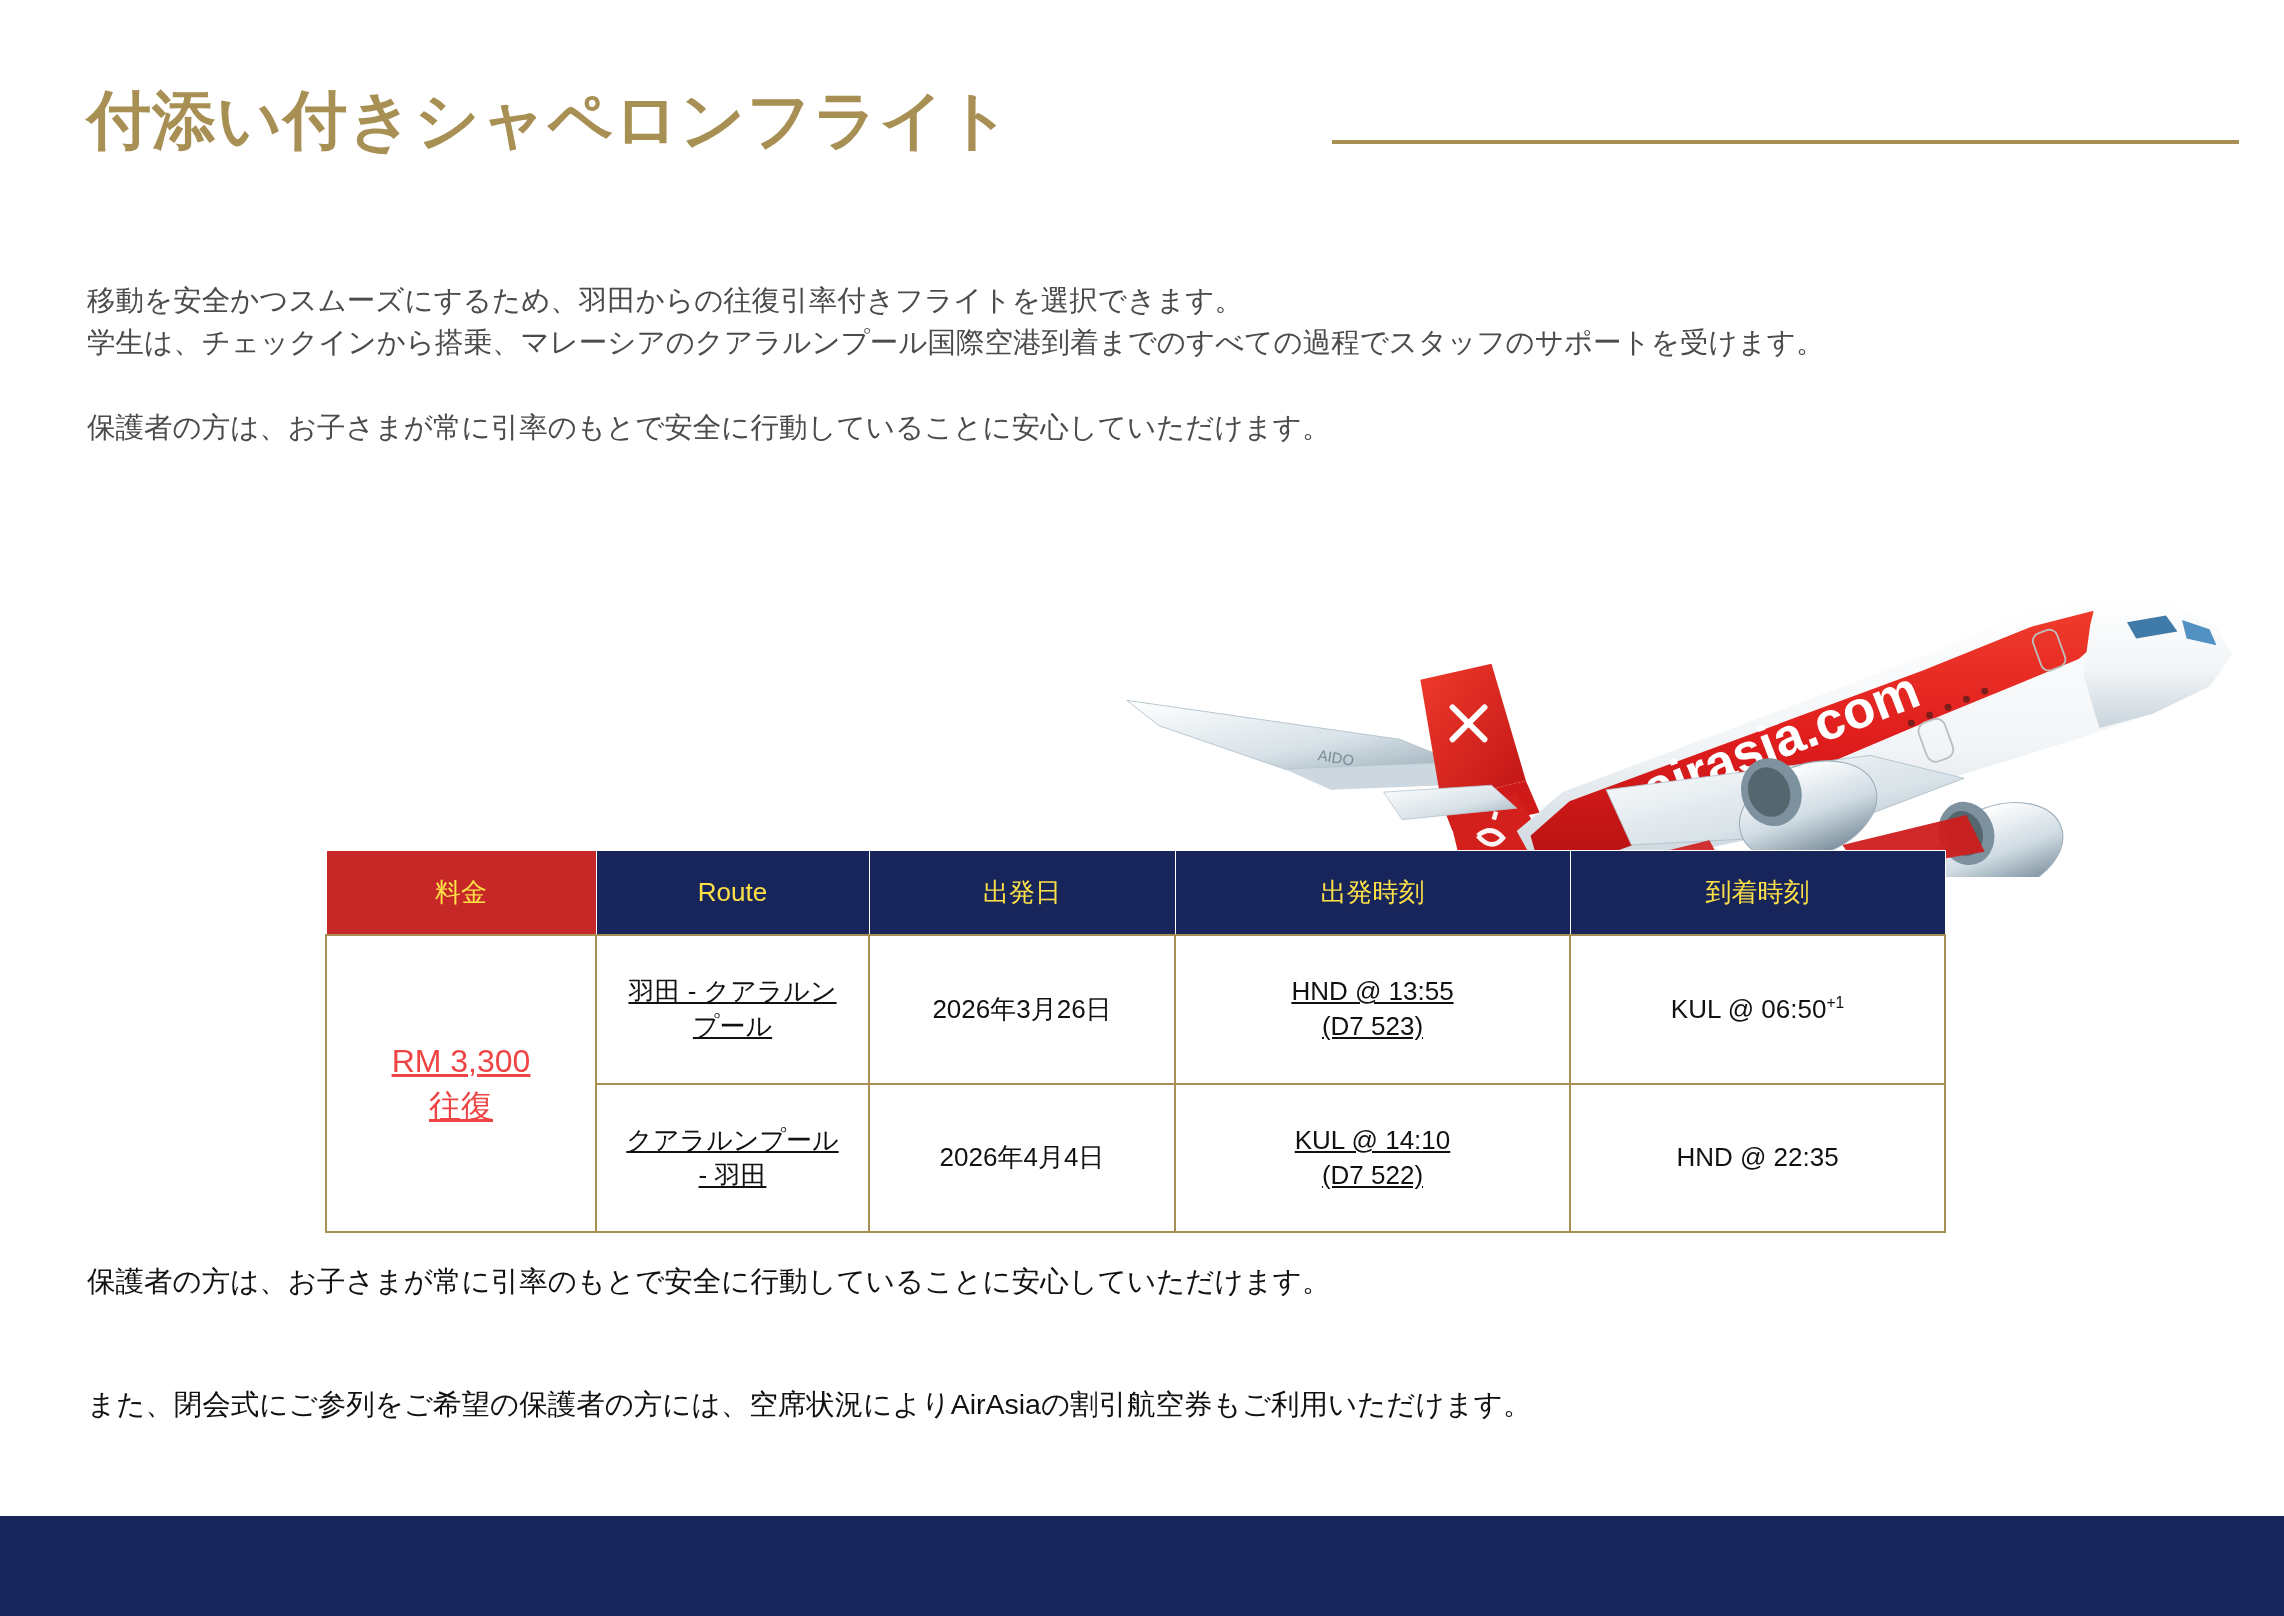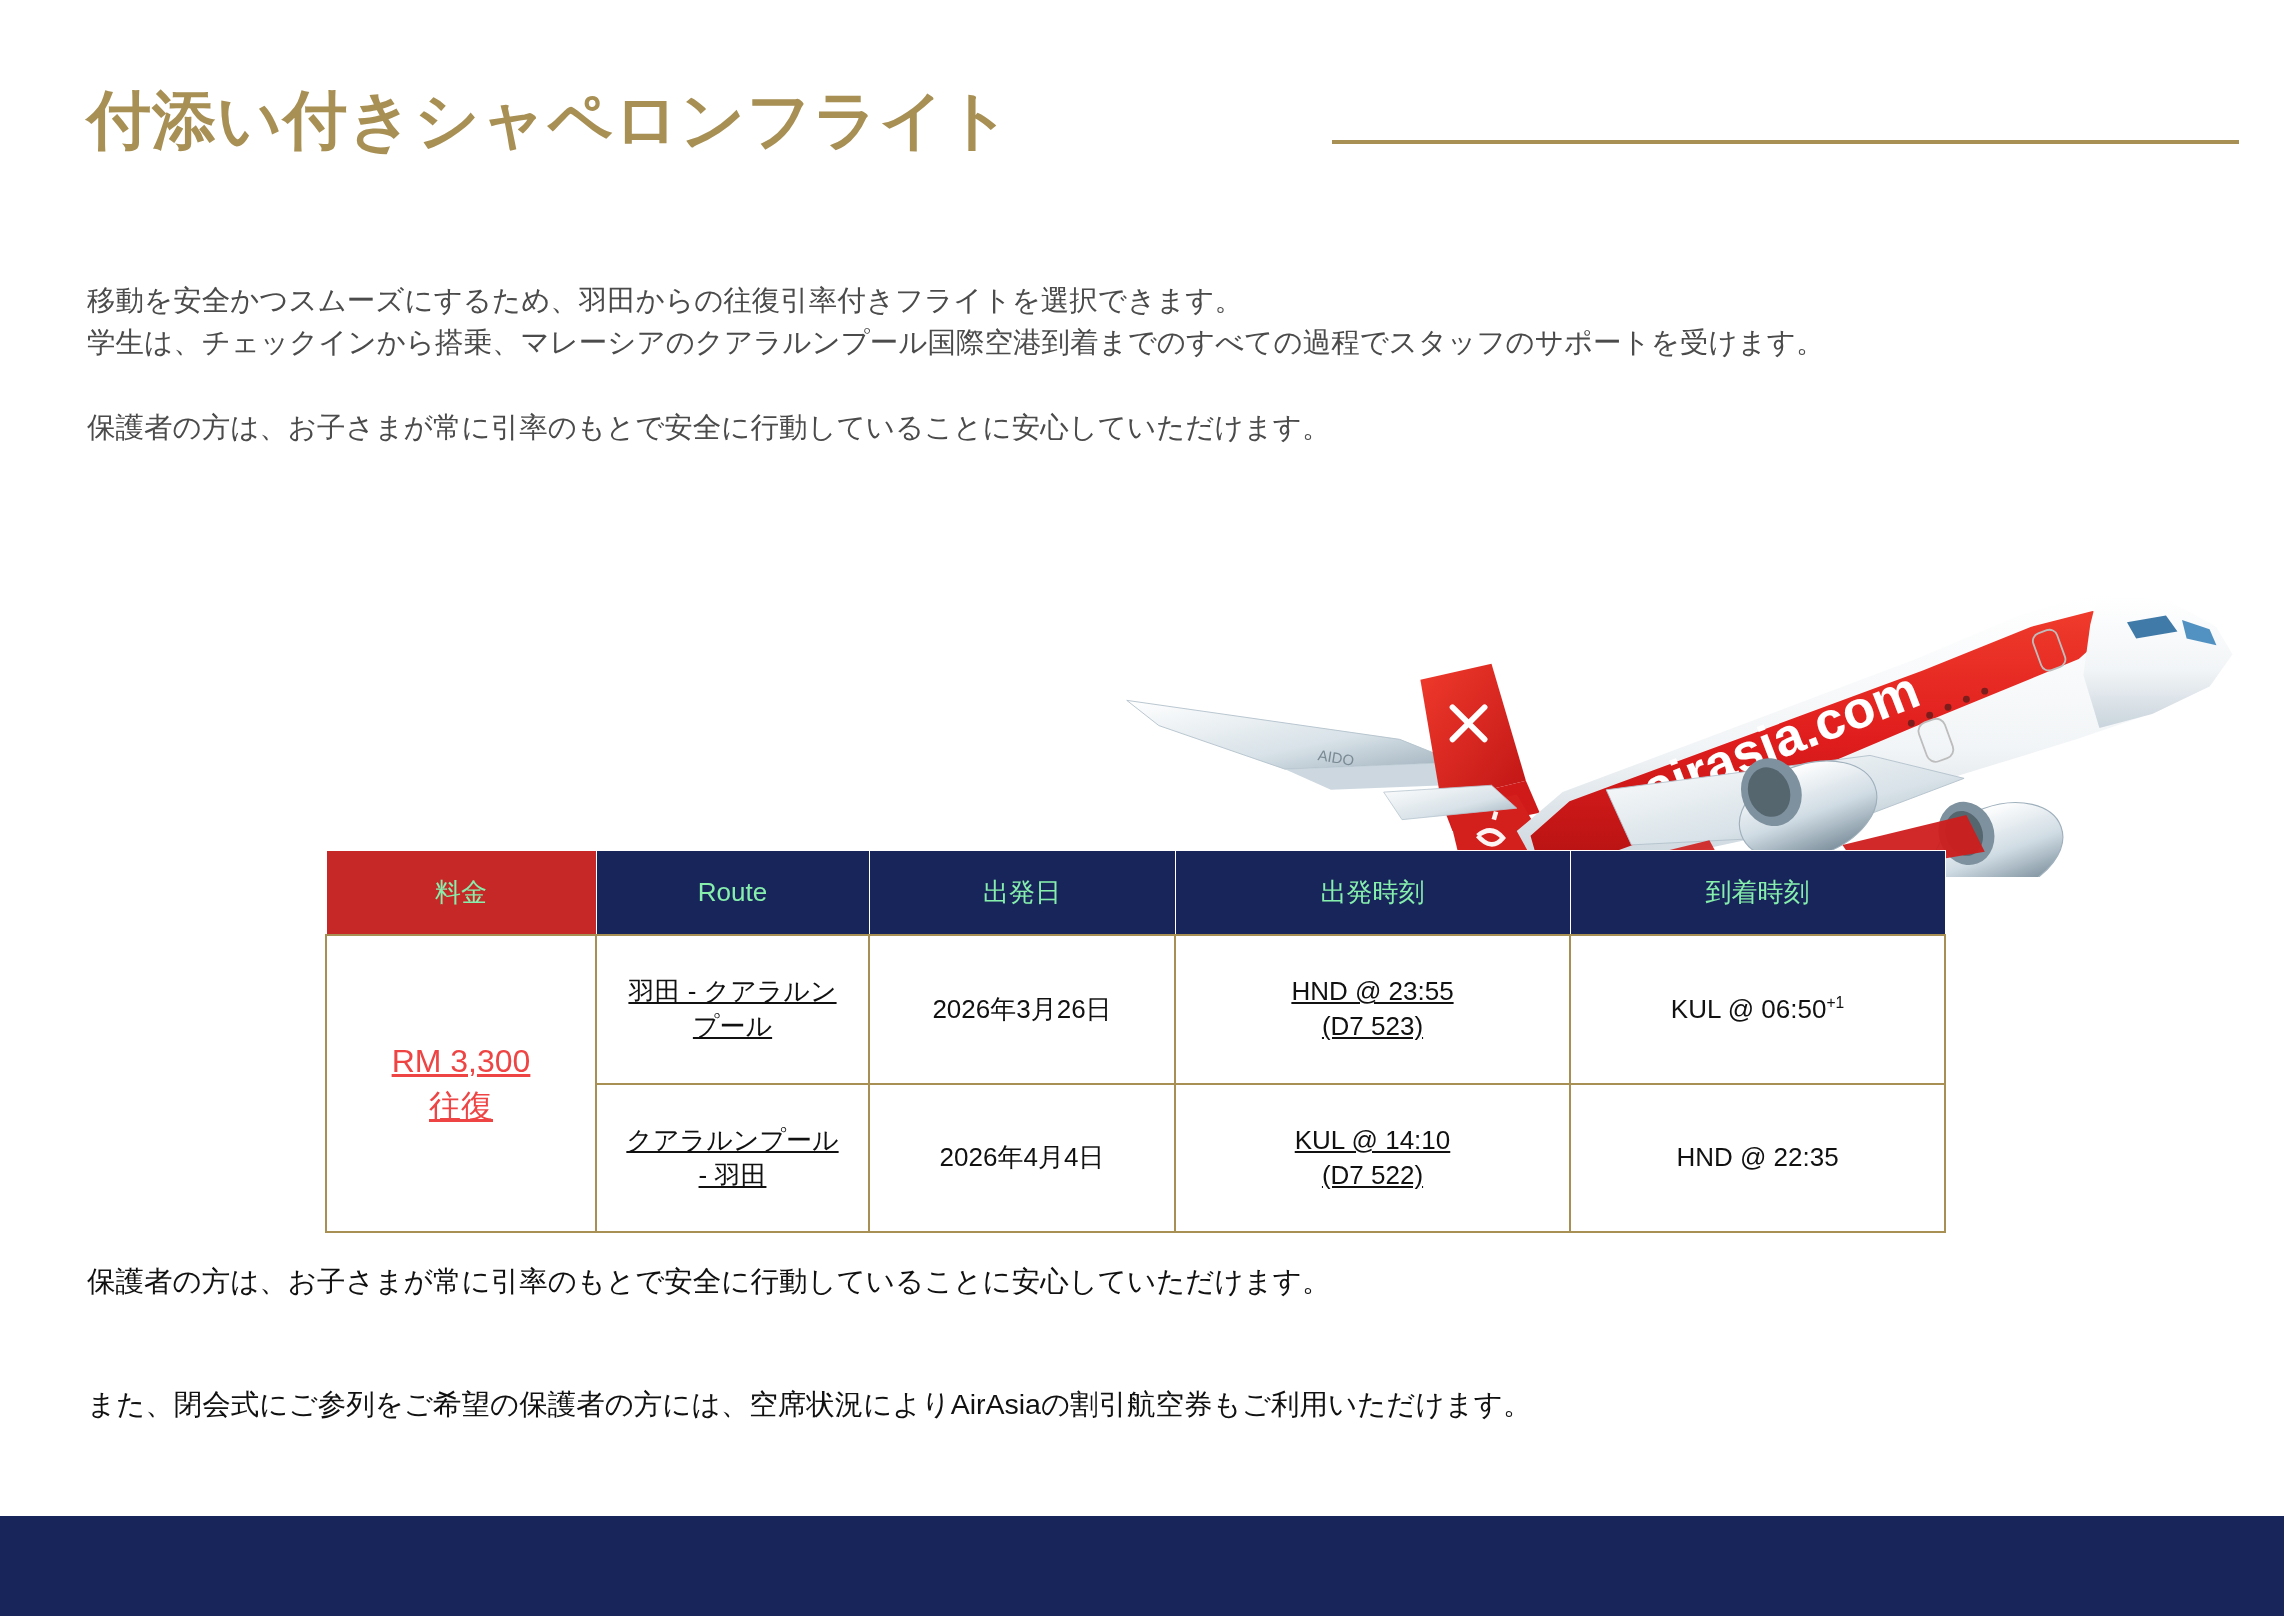"料金" .table th { color: #86efac -> #fde047 }
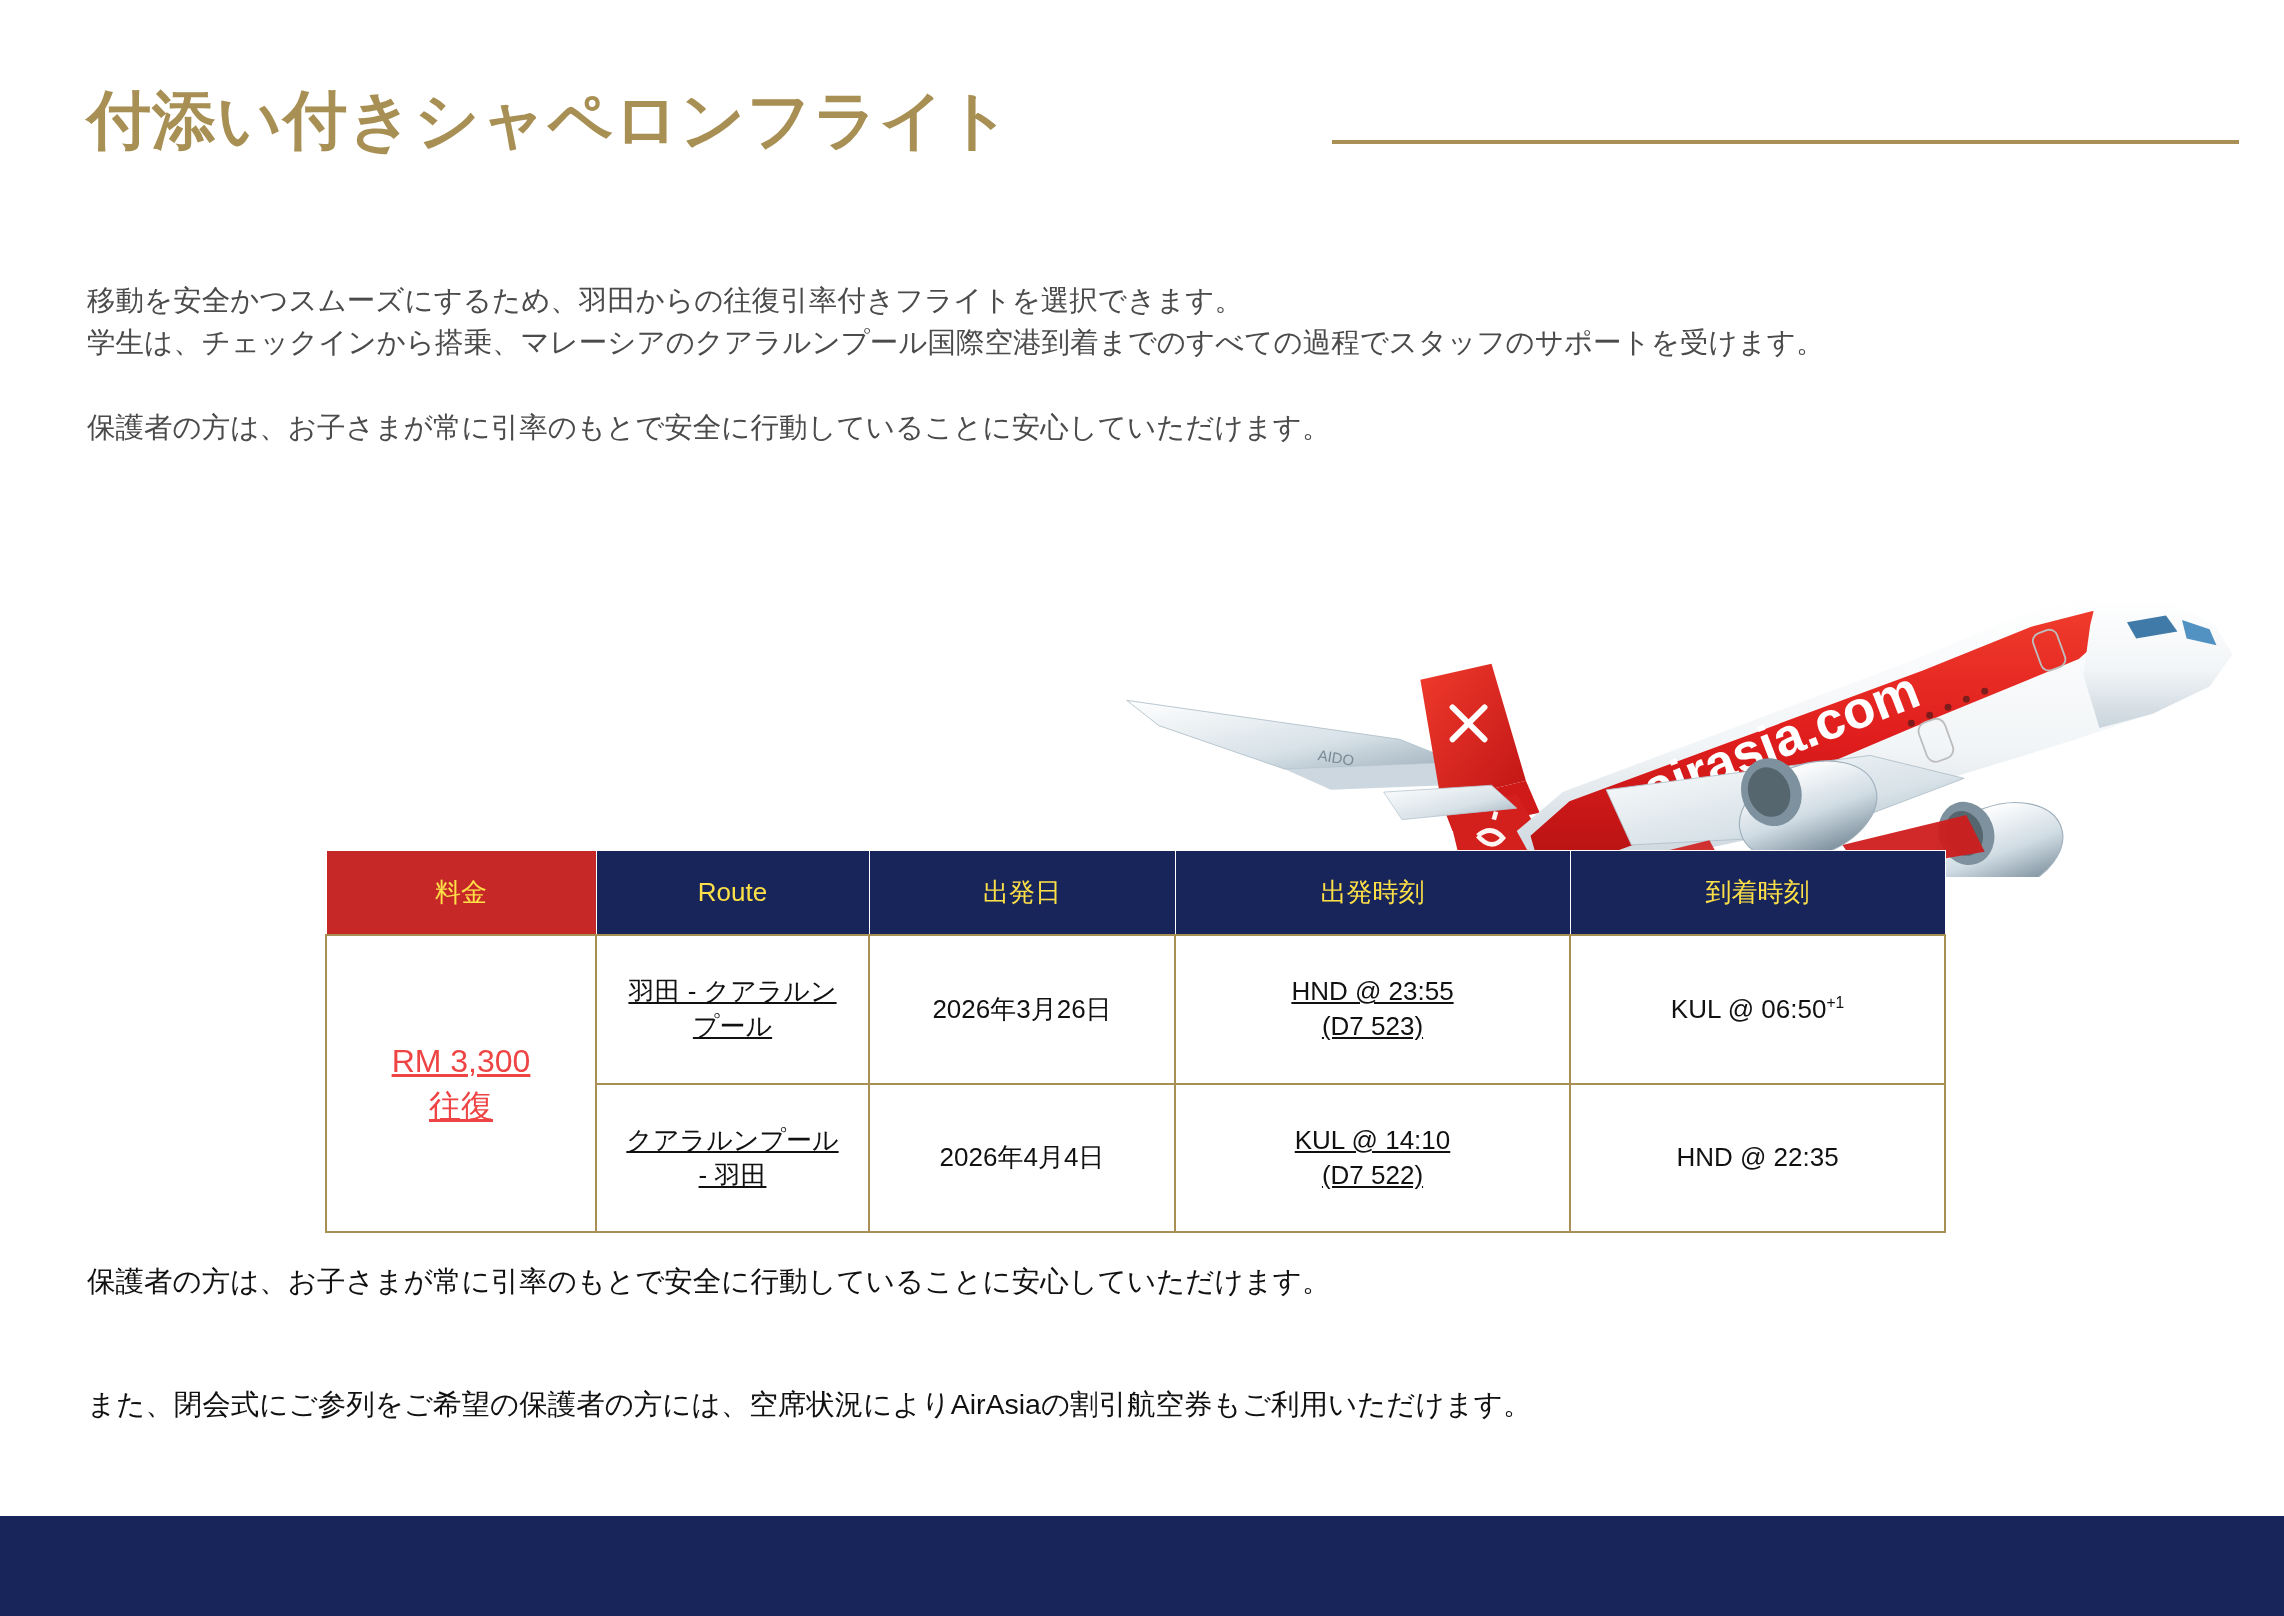"HND @ 23:55" span.sub { text: 23:55 -> 13:55 }
